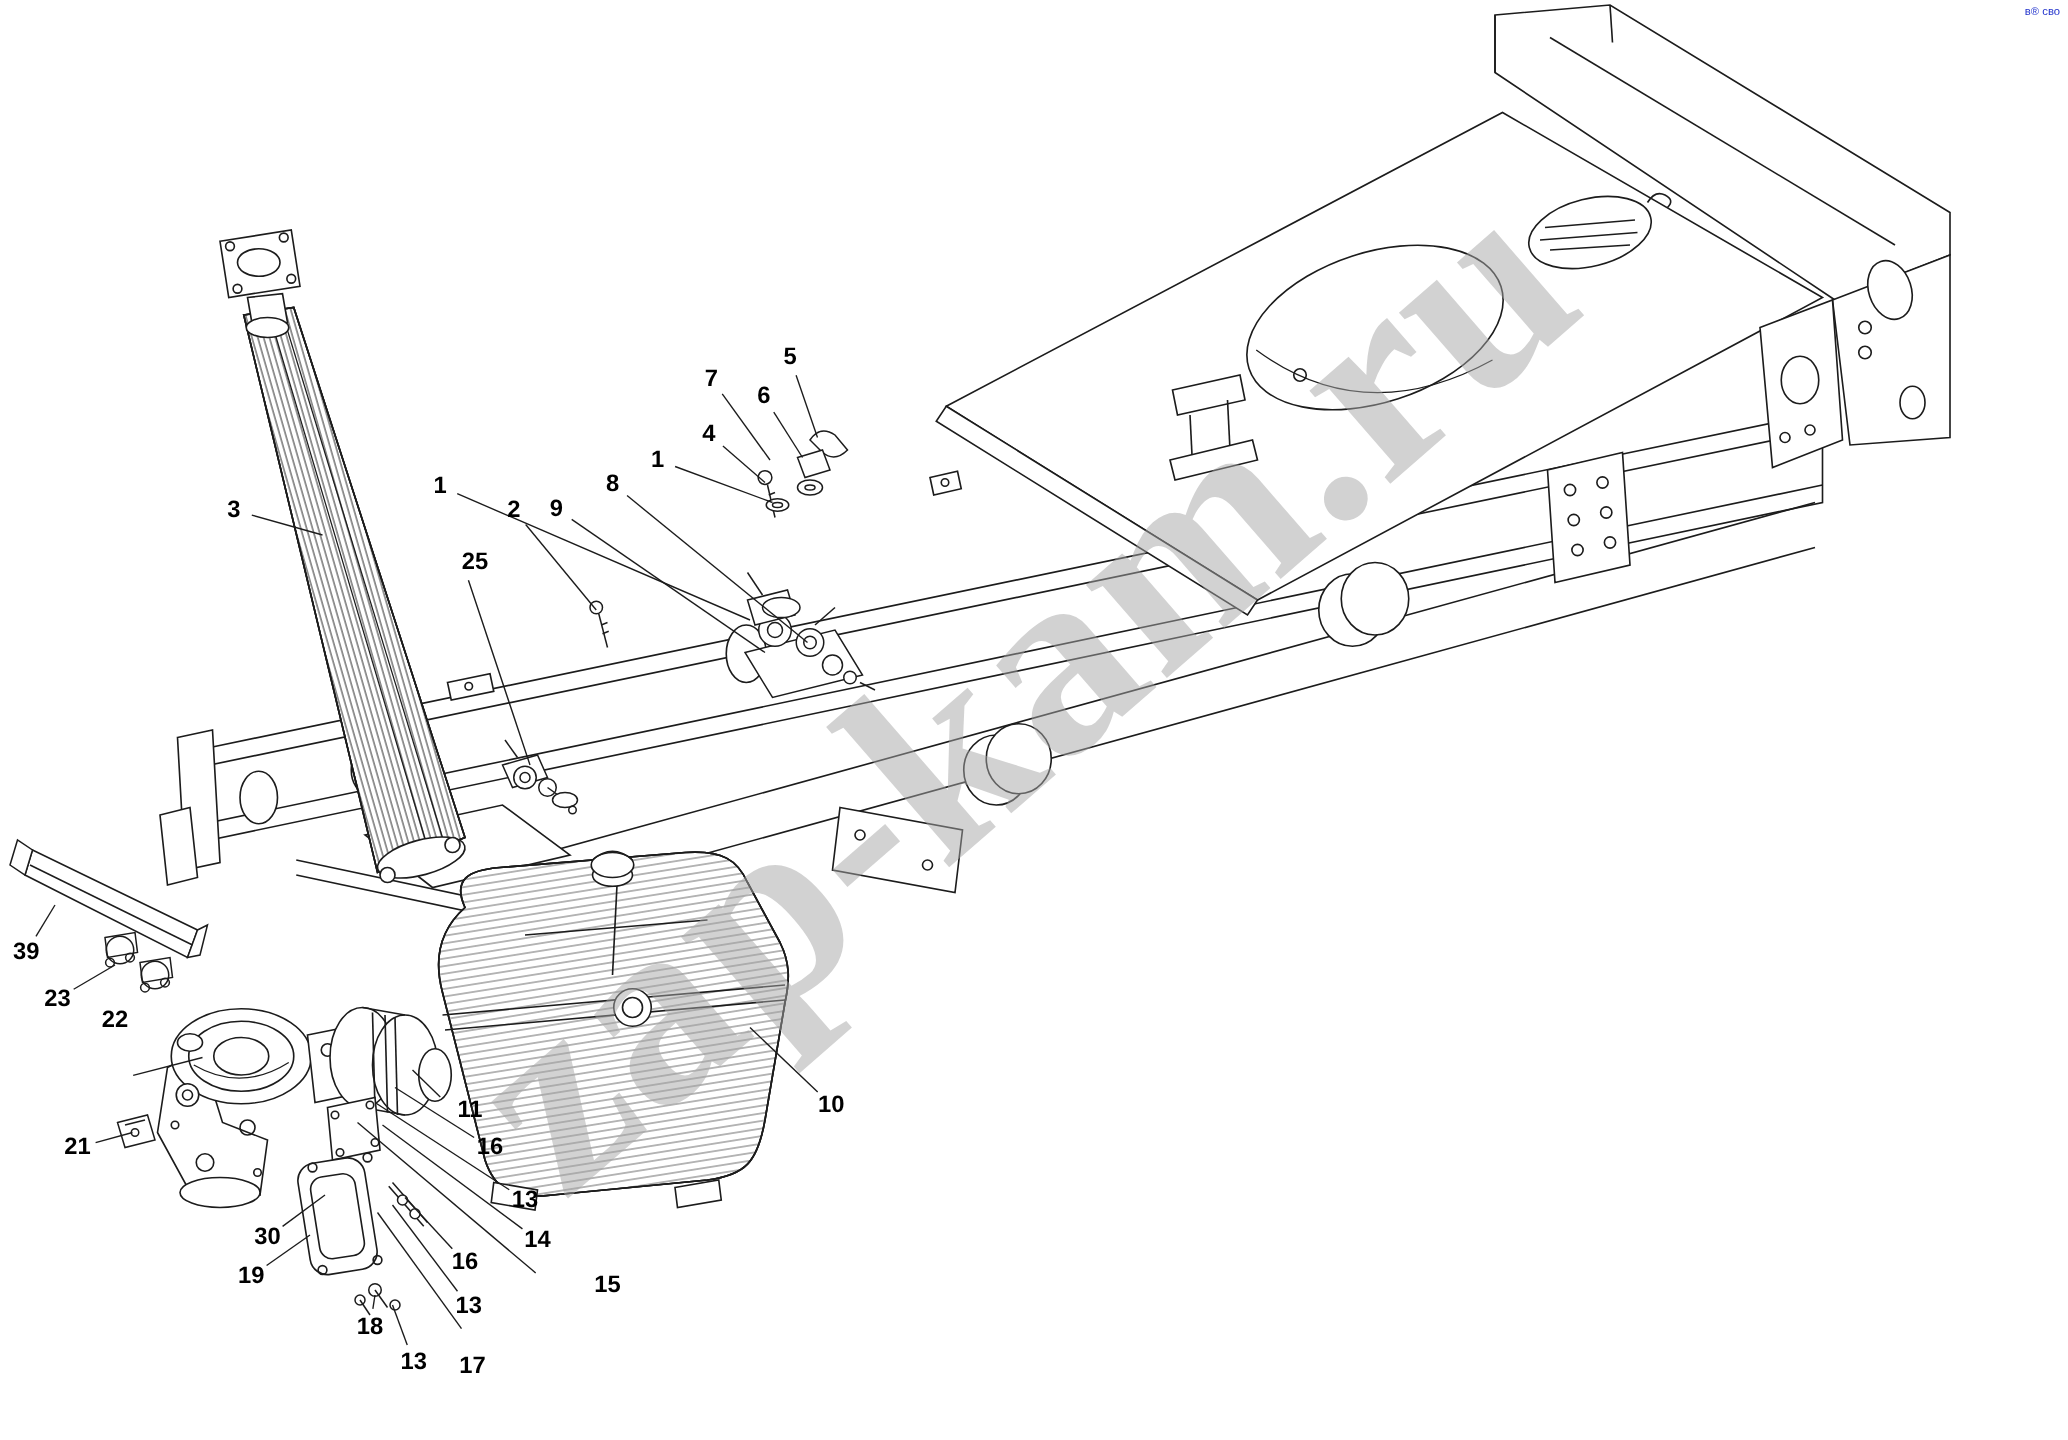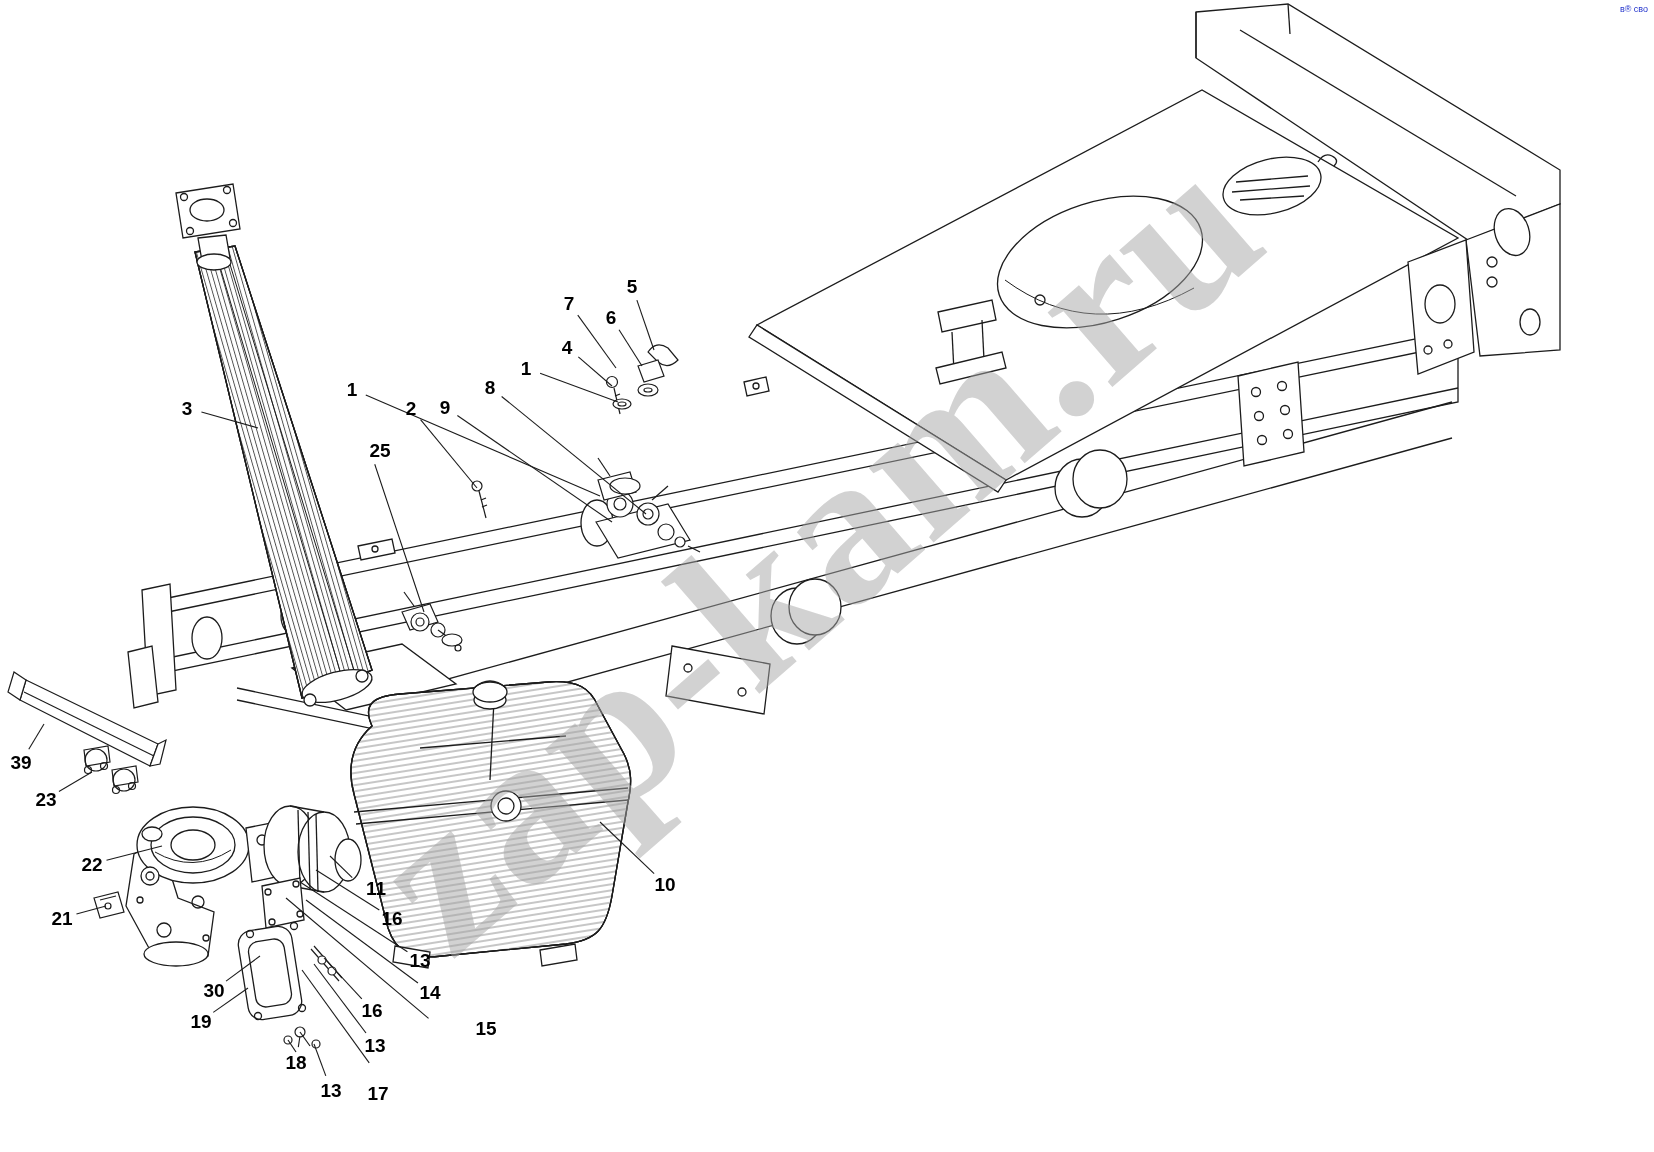"22" div.callout { top: 864px -> 816px }
